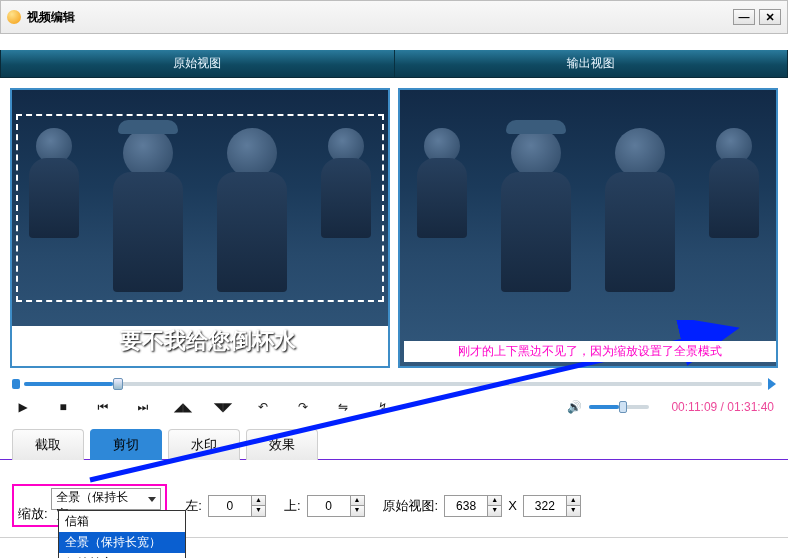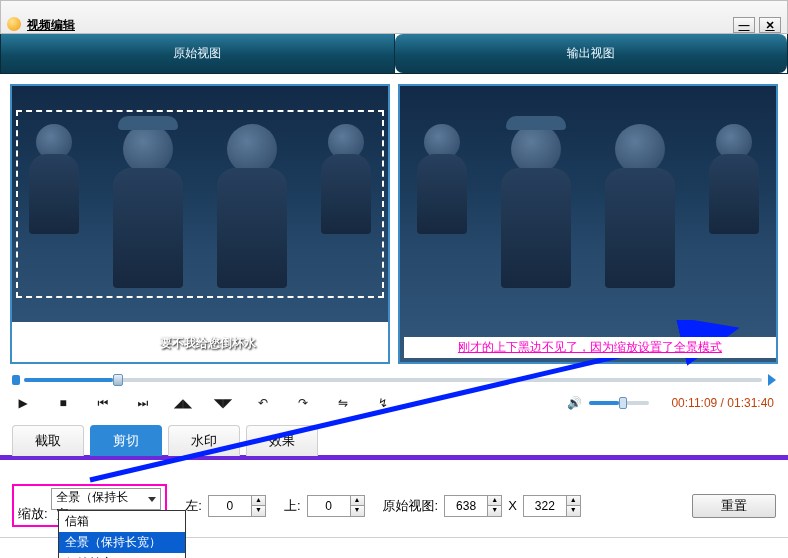"视频编辑" .titlebar { align-items: flex-start -> center; text-decoration: underline -> none }
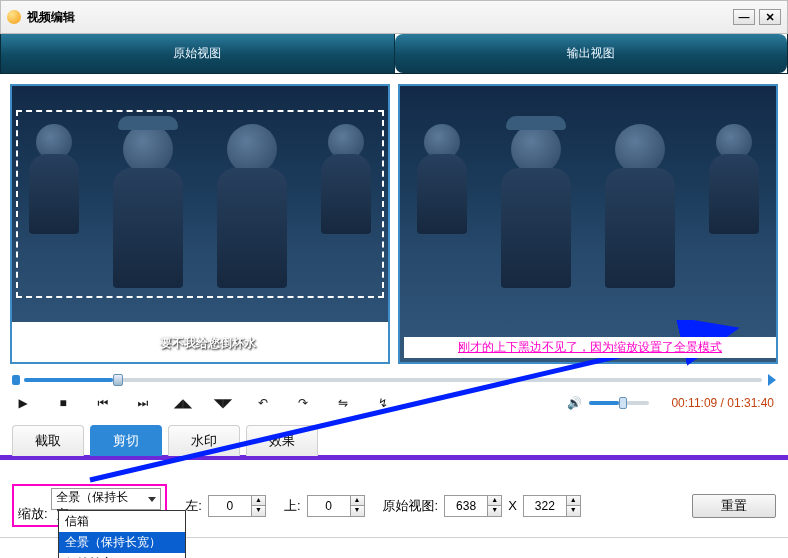"原始视图" .header-tabs { height: 40px -> 28px; margin-top: none -> 16px }
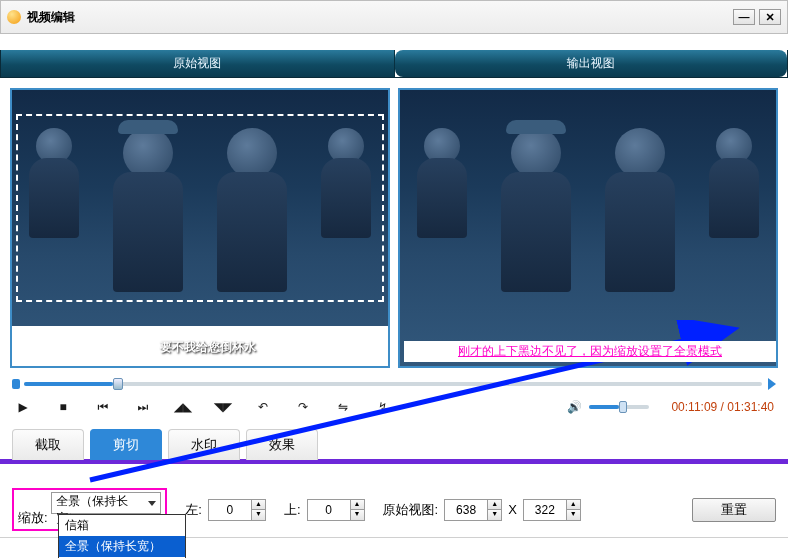"输出视图" .header-tabs .tab:last-child { border-radius: 8px -> none }
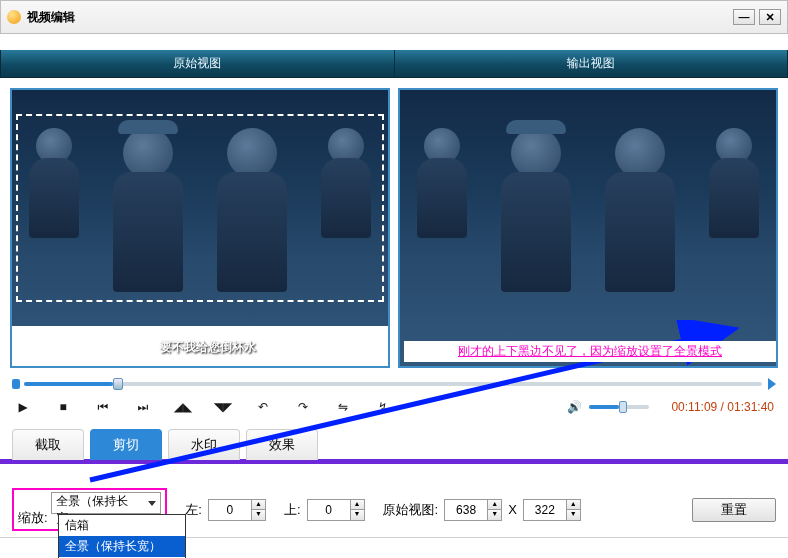"要不我给您倒杯水" .subtitle { font-size: 12px -> 22px }
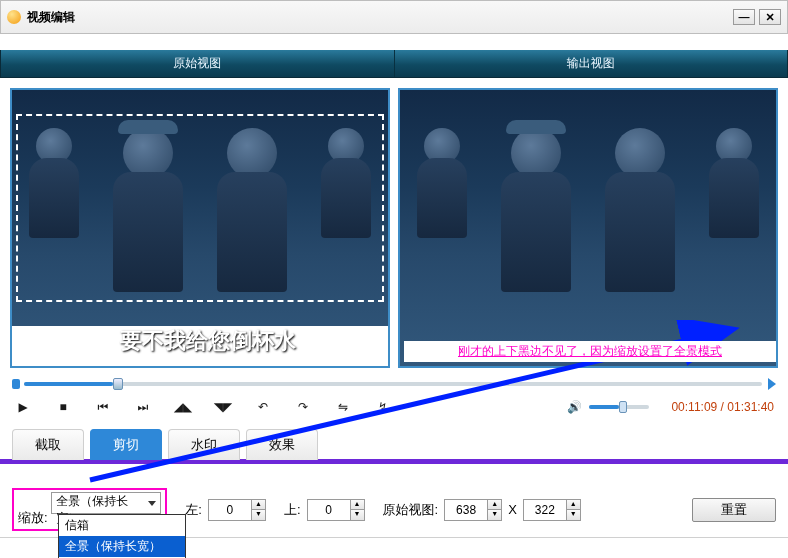"刚才的上下黑边不见了，因为缩放设置了全景模式" .caption { text-decoration: underline -> none }
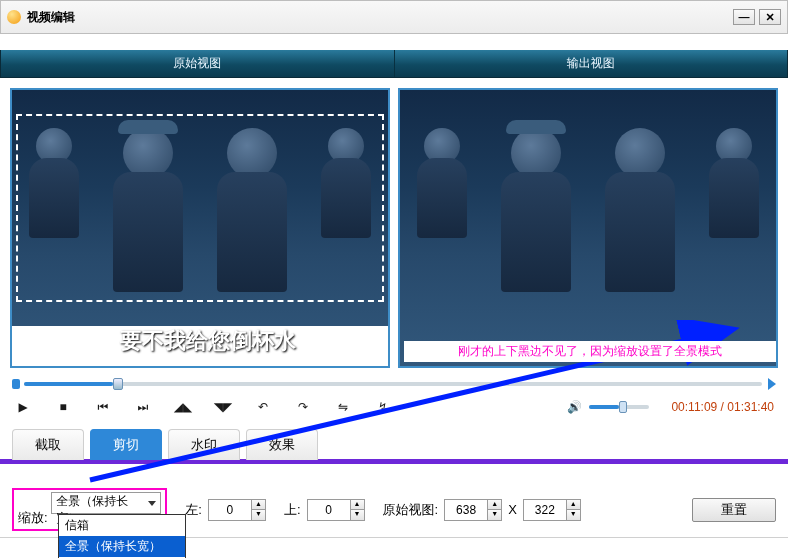"00:11:09 / 01:31:40" .timecount { color: #c2410c -> #ec4899 }
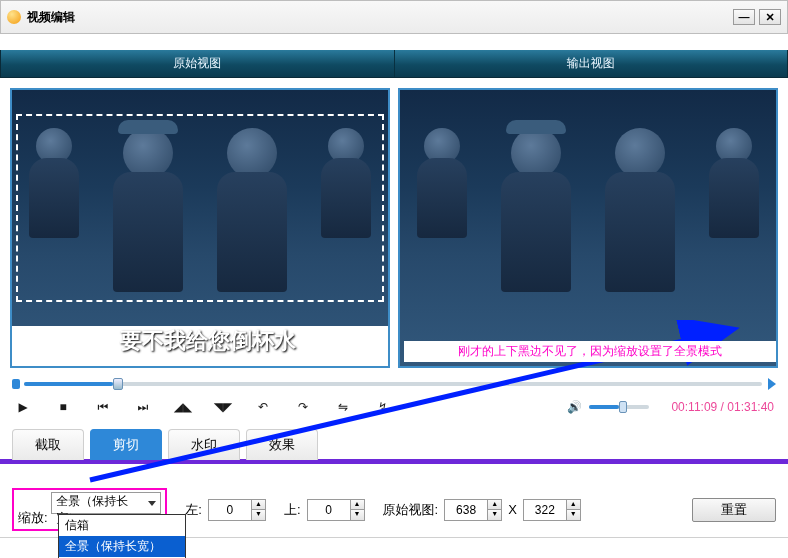"截取" .edit-tabs { border-bottom: 5px solid #6d28d9 -> 1px solid #6d28d9 }
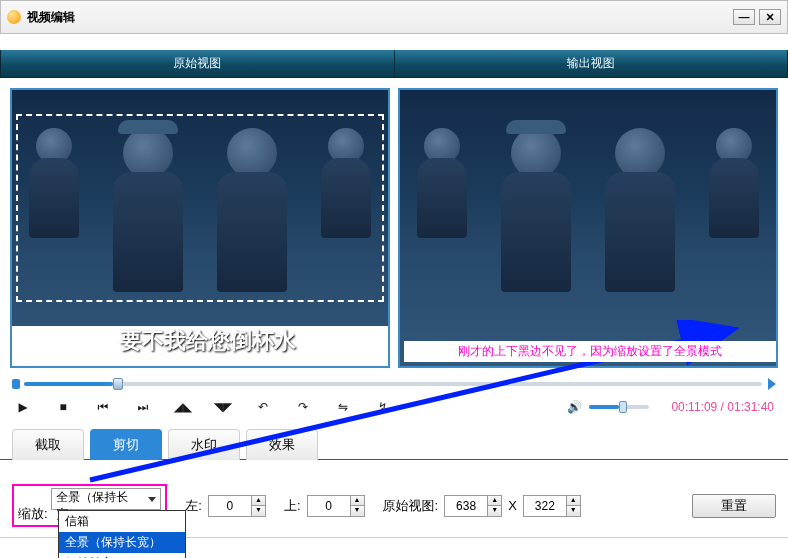"剪切" .edit-tabs .etab.active { color: #ffffff -> #000000 }
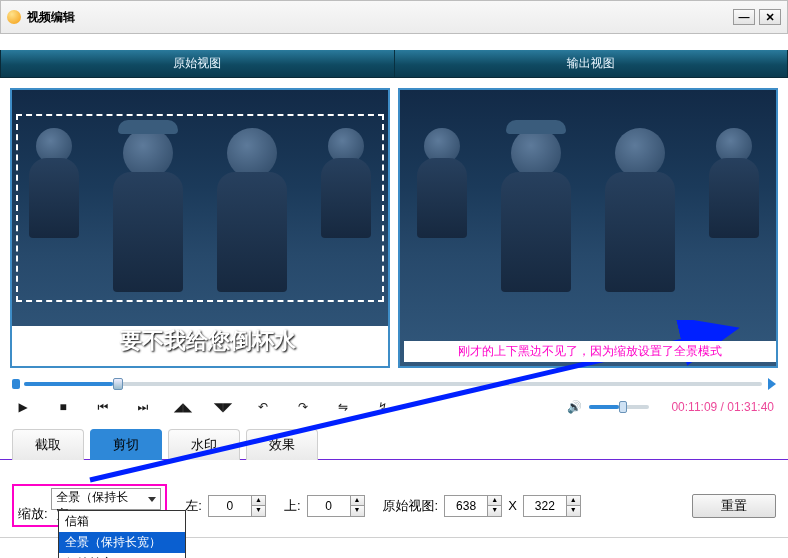"重置" button.reset-btn { html: <button>重置</button> -> none }
